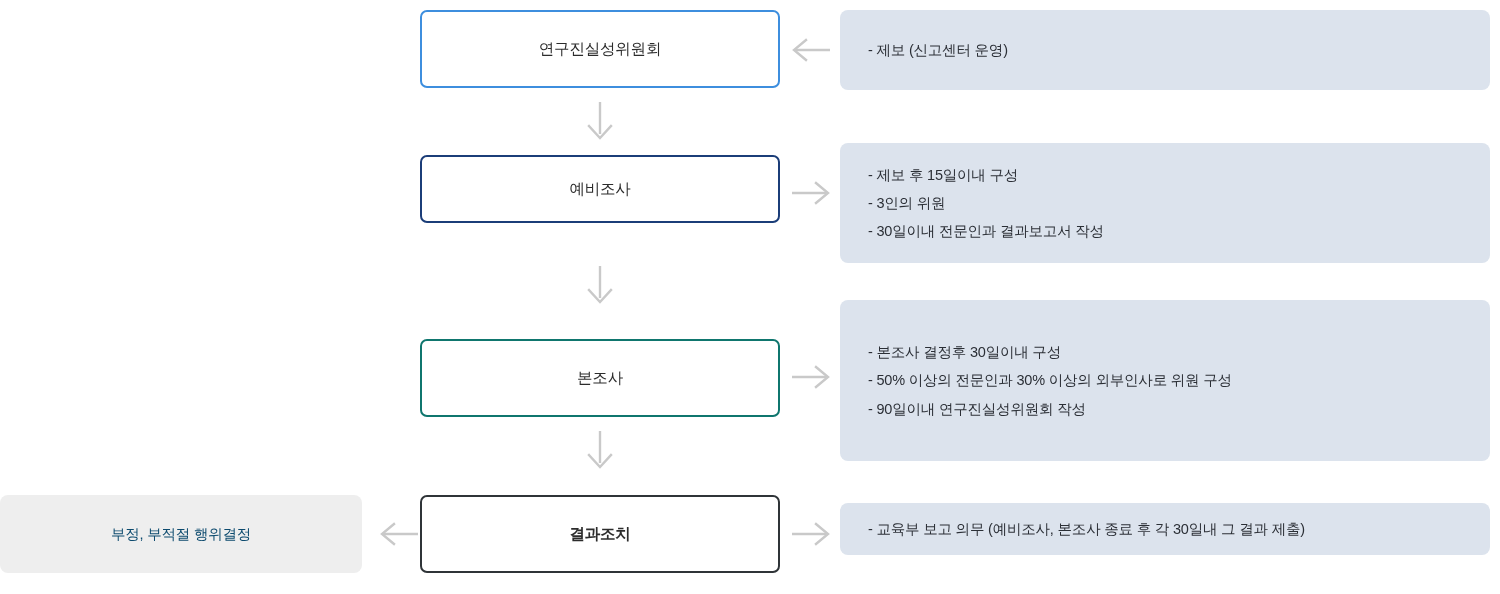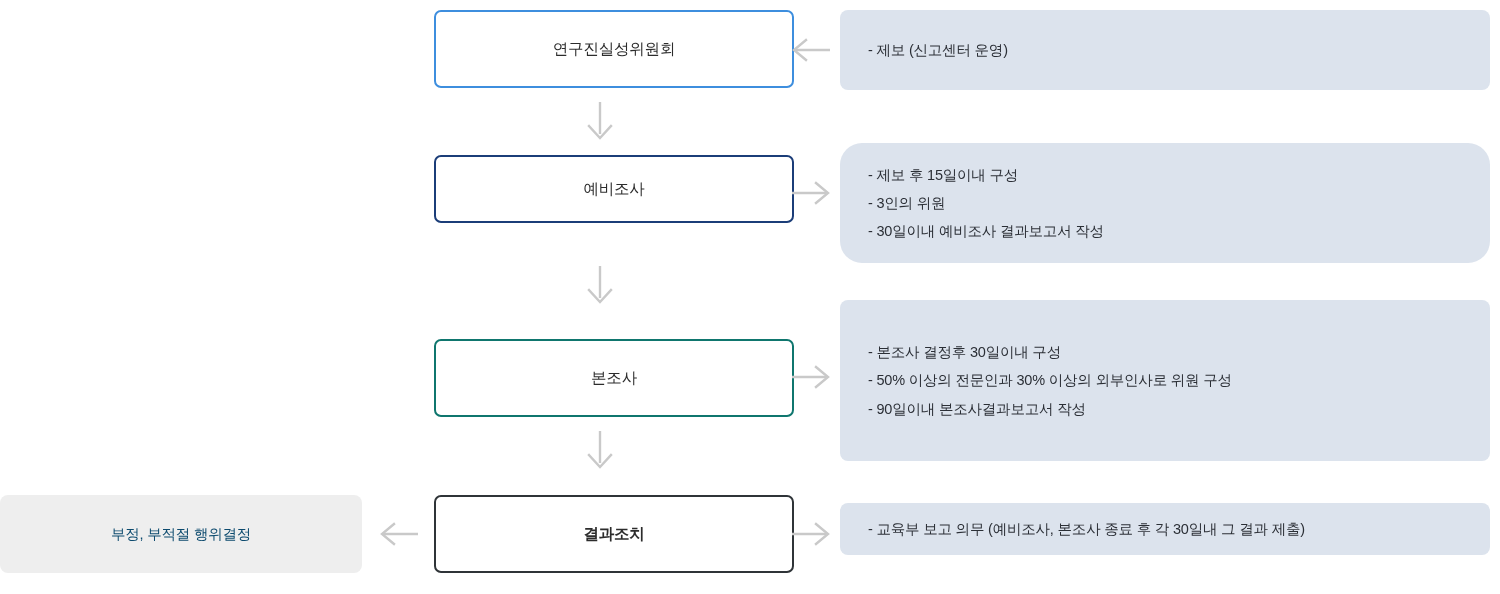"연구진실성위원회" .proc-box { margin-left: 14px -> none }
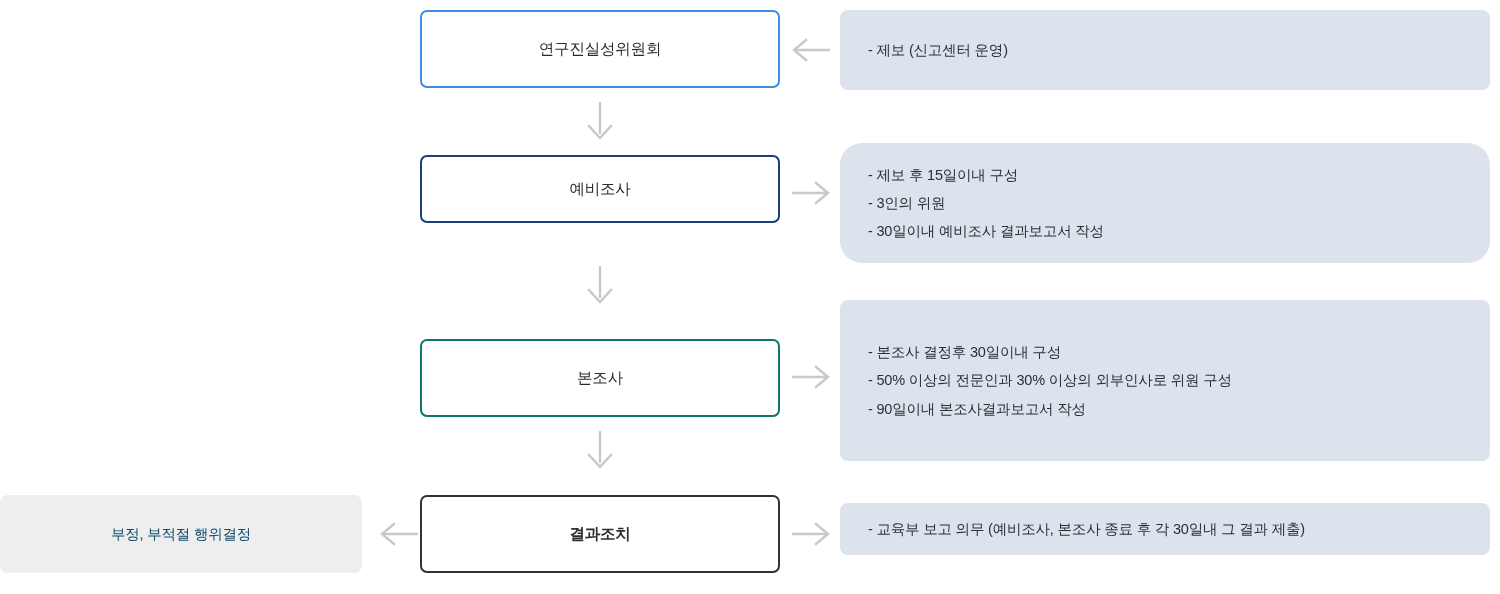"- 제보 후 15일이내 구성" .info-panel.p2 { border-radius: 22px -> none }
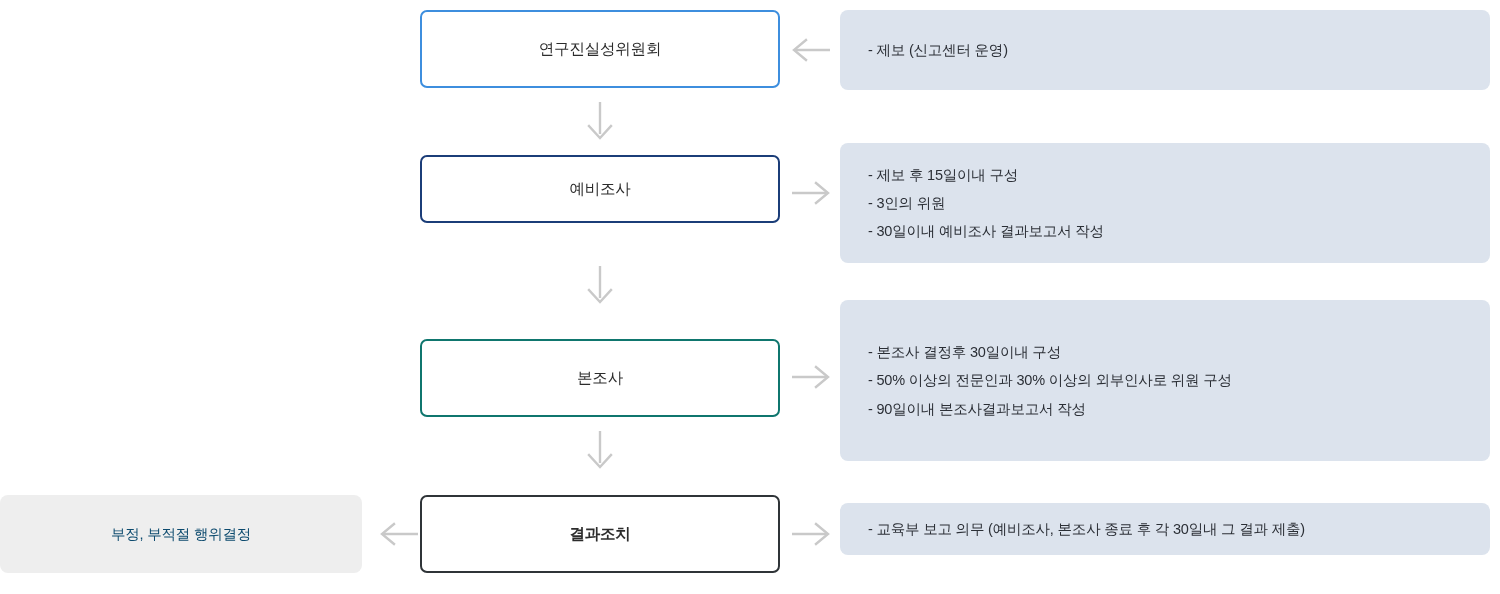"- 30일이내 예비조사 결과보고서 작성" div.info-line { text: 예비조사 -> 전문인과 }
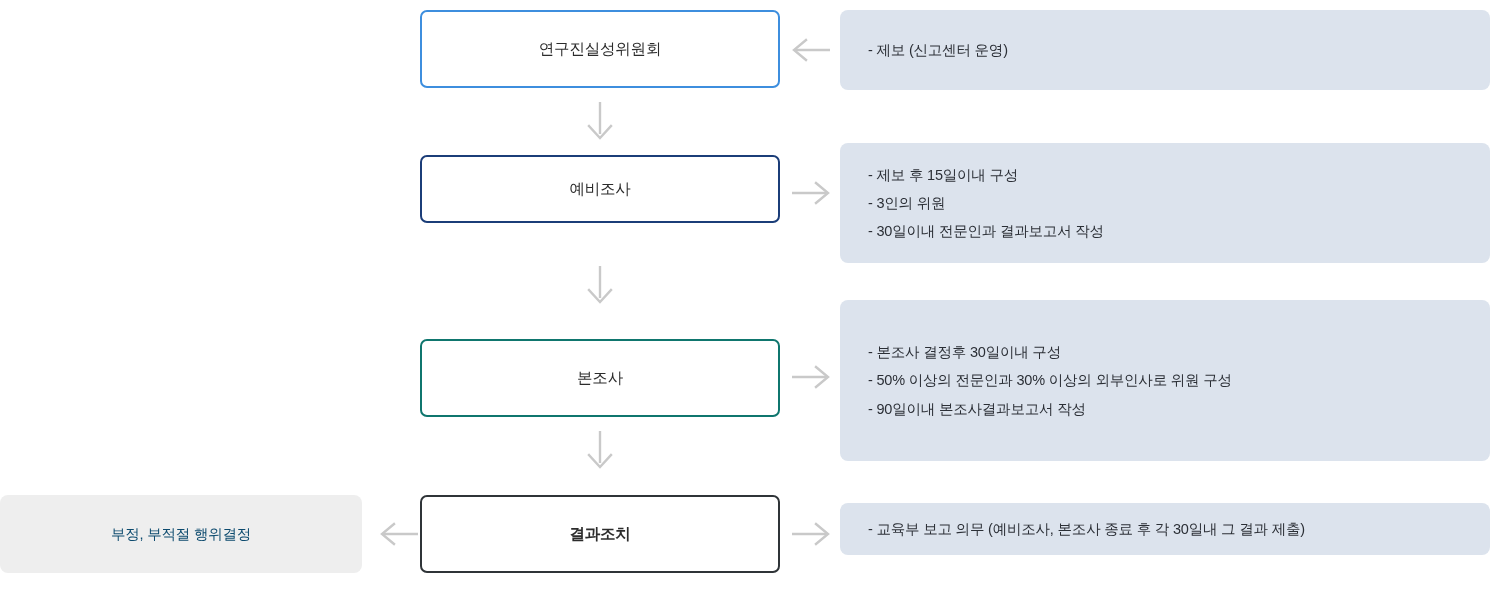"- 90일이내 본조사결과보고서 작성" div.info-line { text: 본조사결과보고서 -> 연구진실성위원회 }
